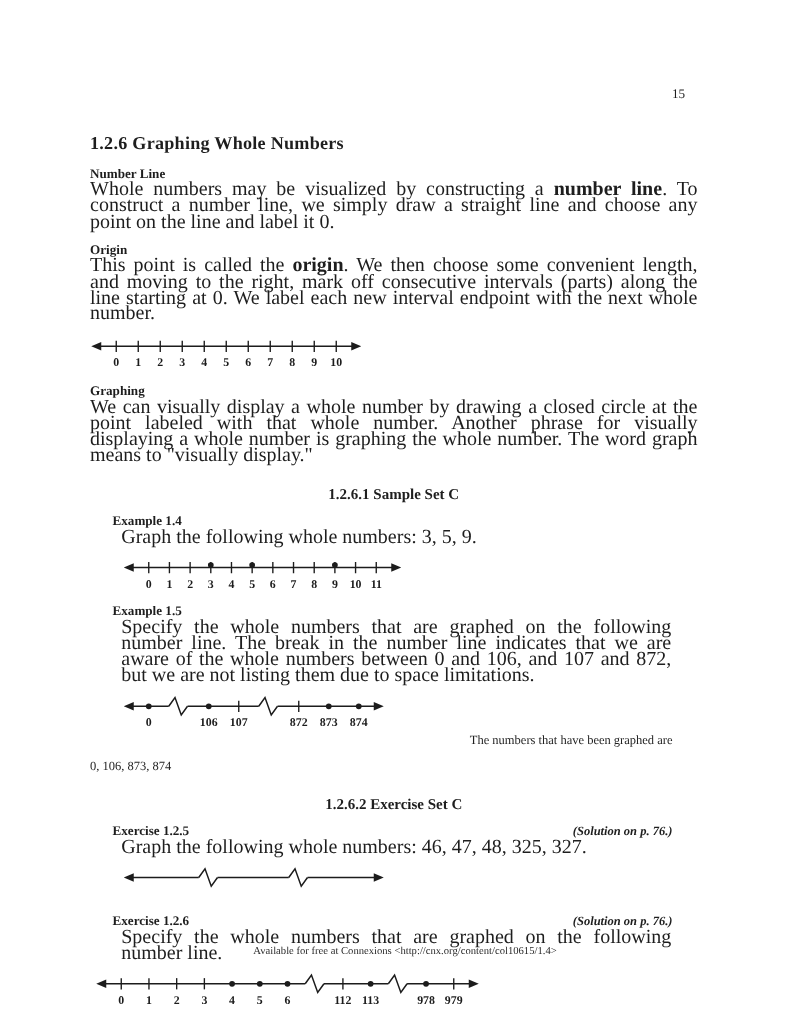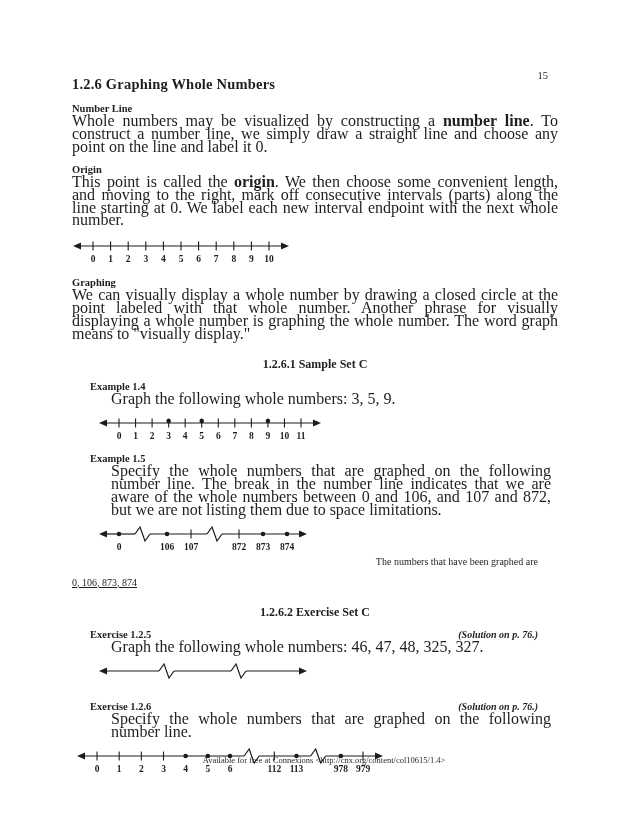"1.2.6 Graphing Whole Numbers" .content { top: 76px -> 107px }
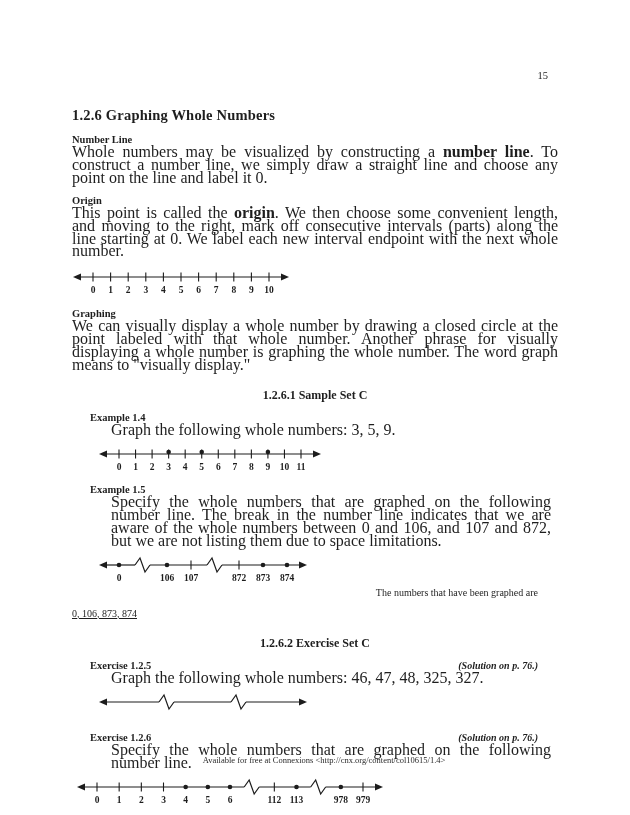"Graph the following whole numbers:" .bbody { margin-left: 21px -> 7px }
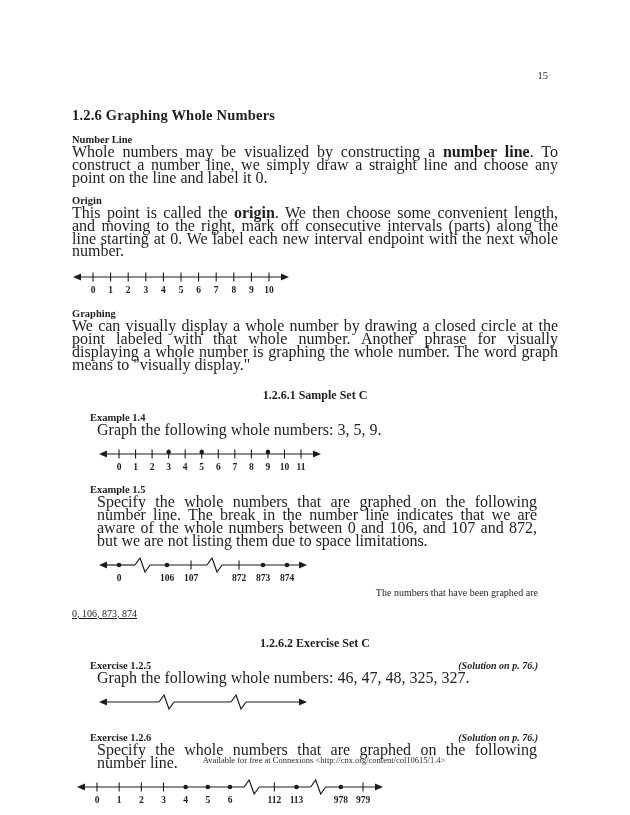"0, 106, 873, 874" .result { text-decoration: underline -> none }
